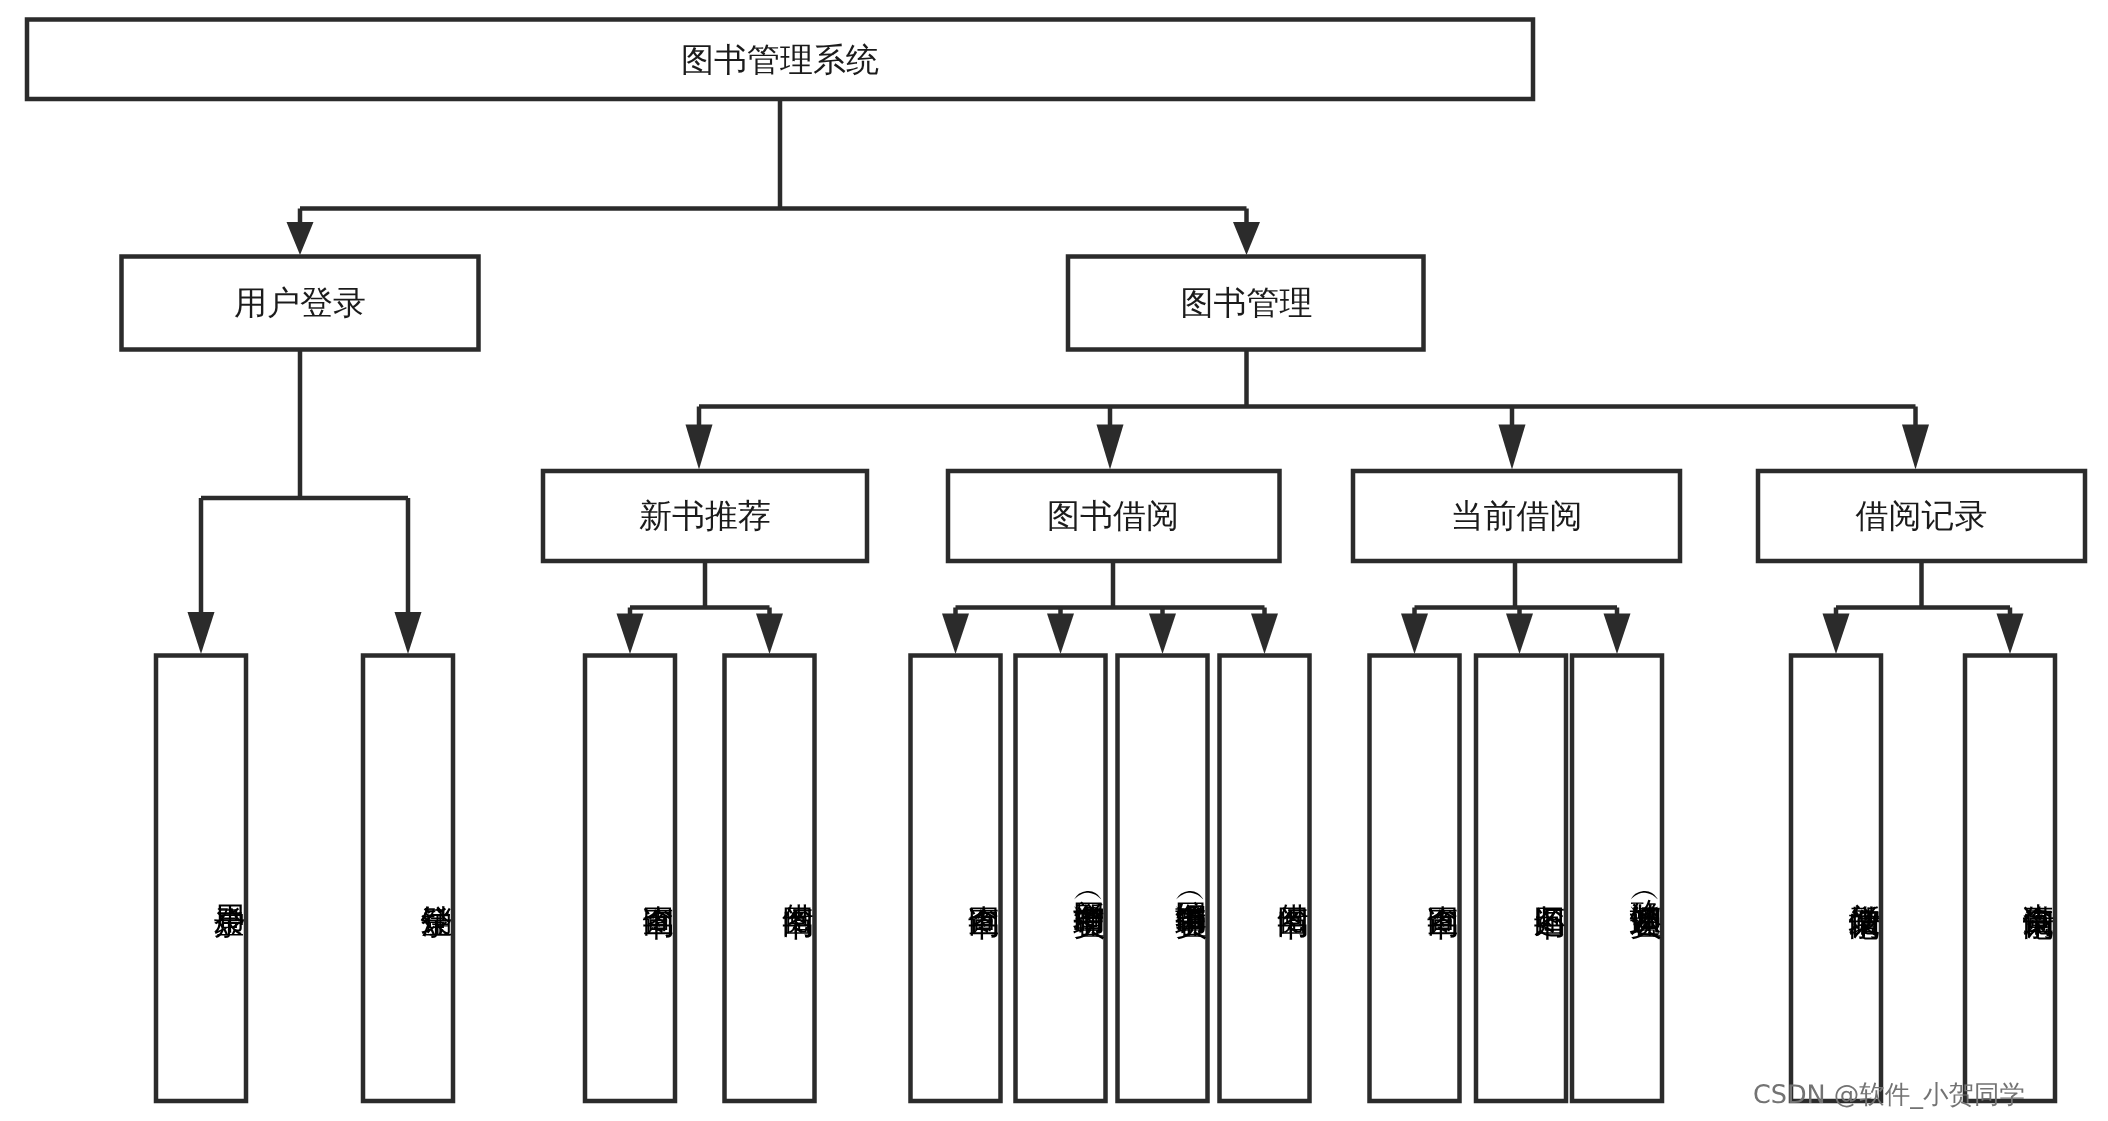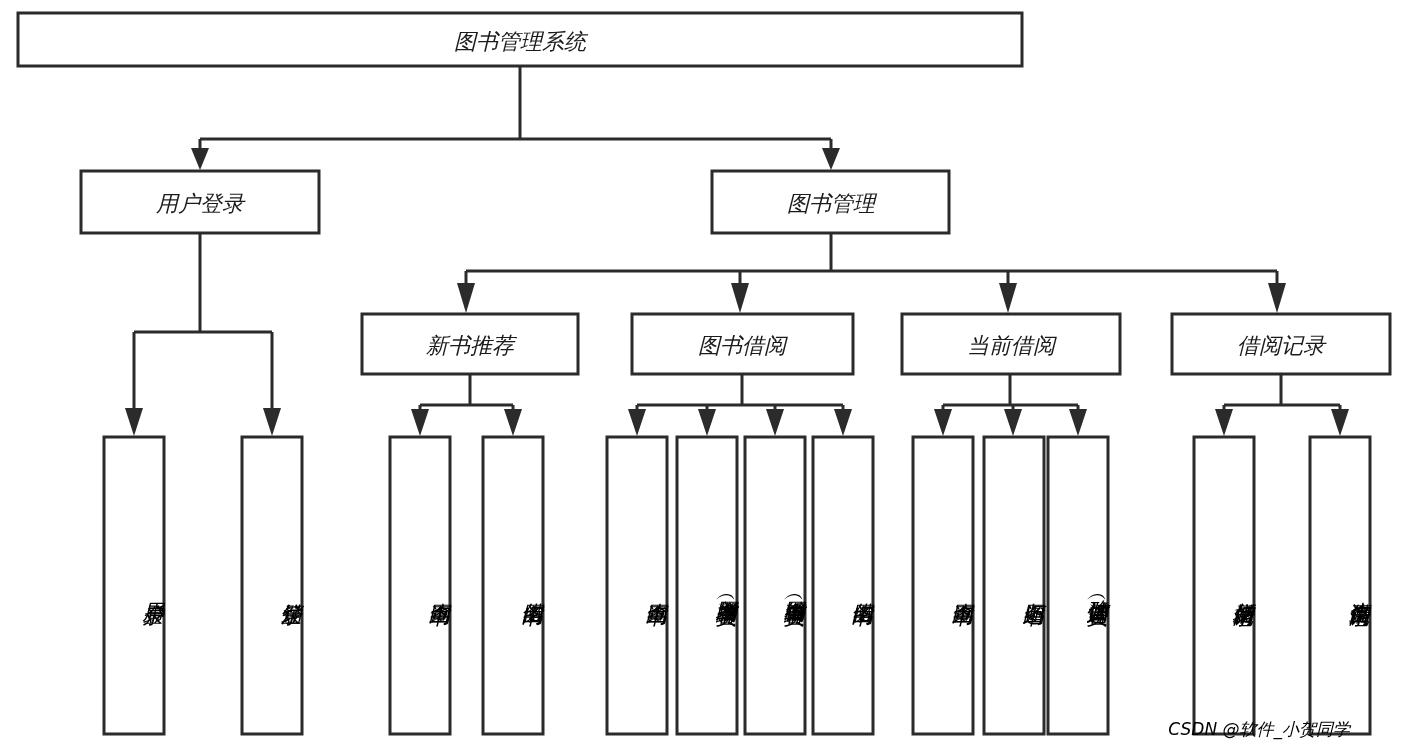"图书管理系统" #diagram-root { font-style: italic -> none }
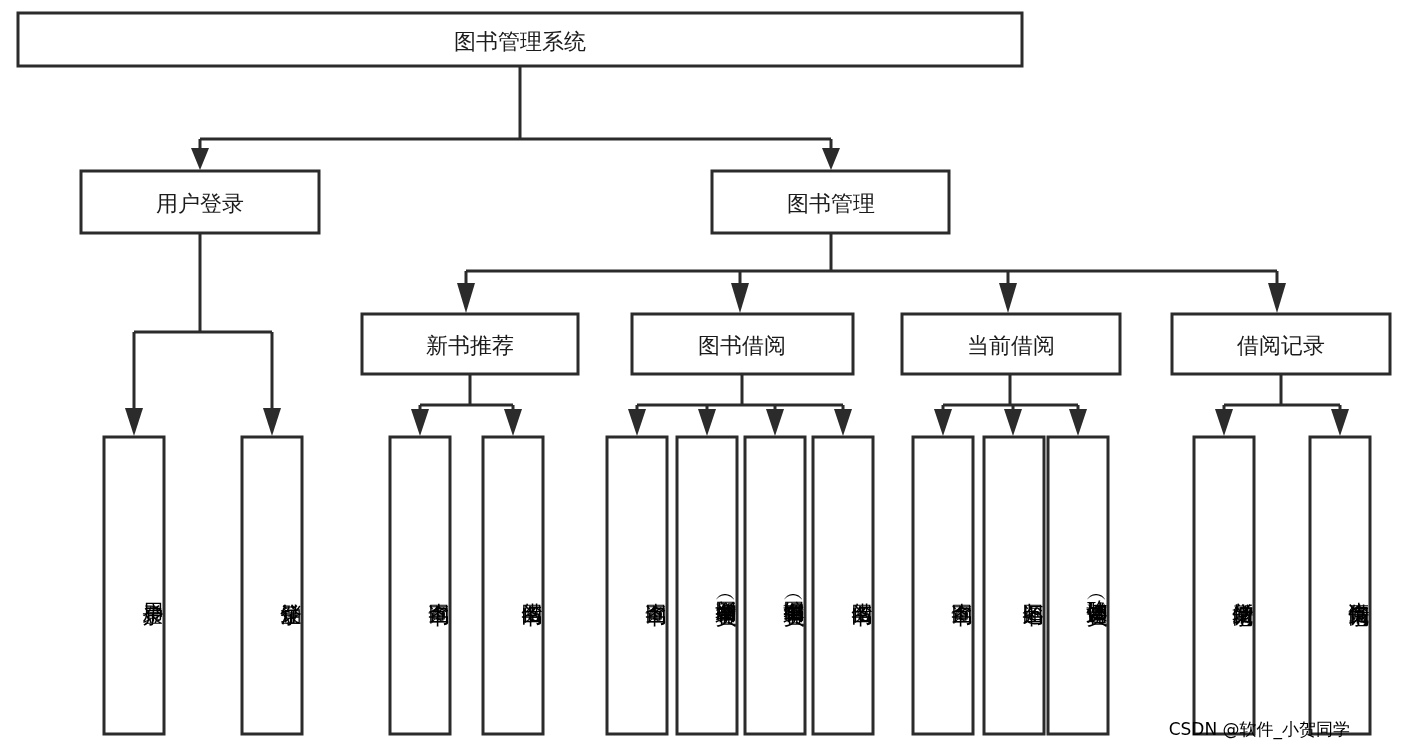"CSDN @软件_小贺同学" .watermark { color: #000000 -> #737373 }
